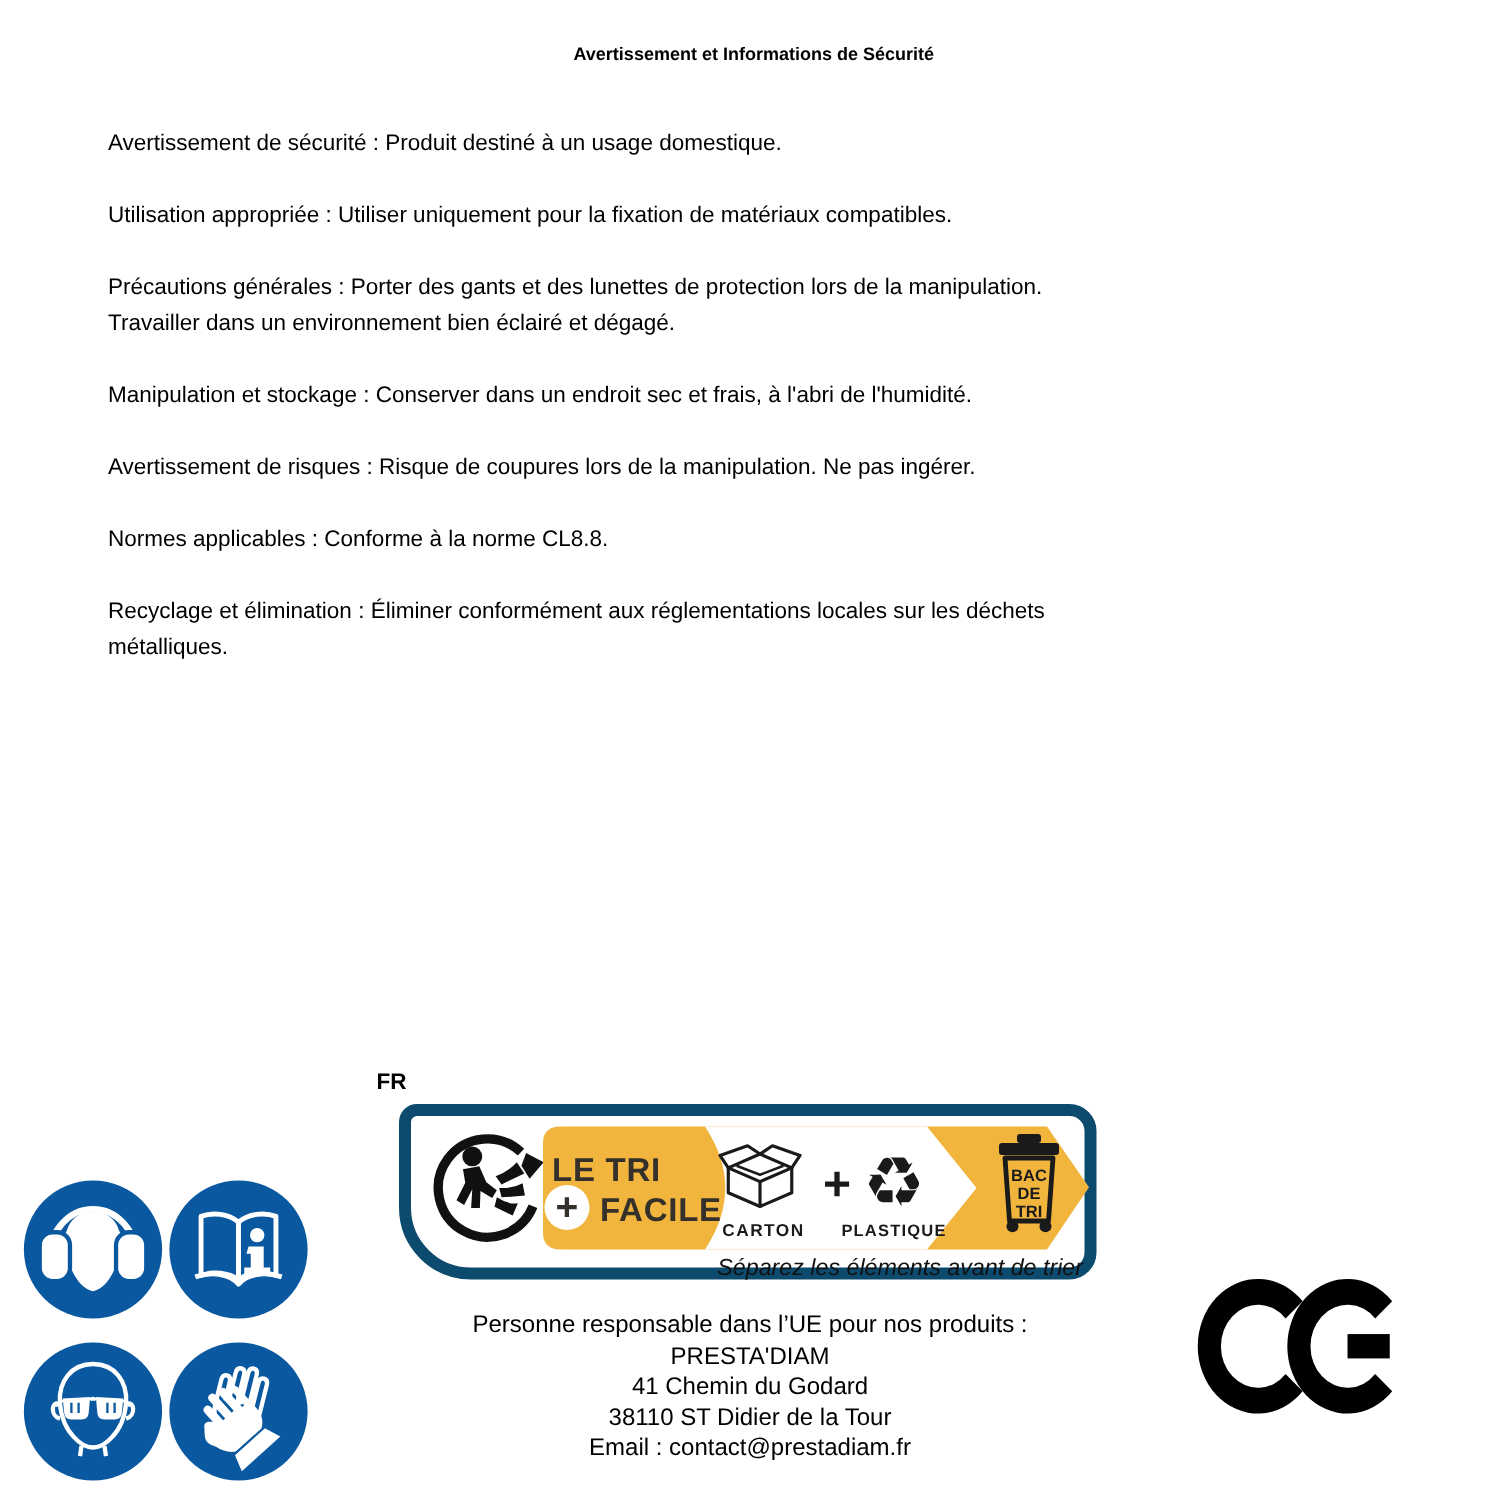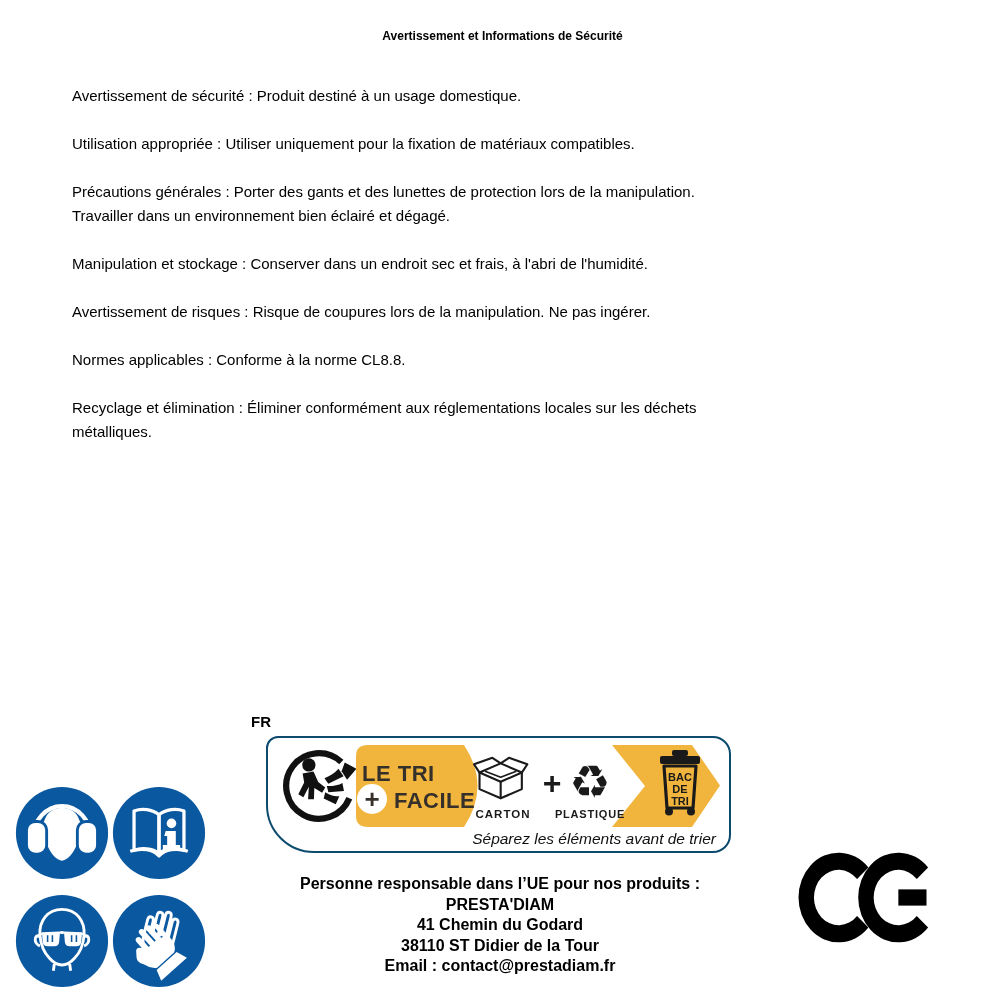"LE TRI" .infotri-box { border: 2px solid #0c4a6e -> 8px solid #0c4a6e }
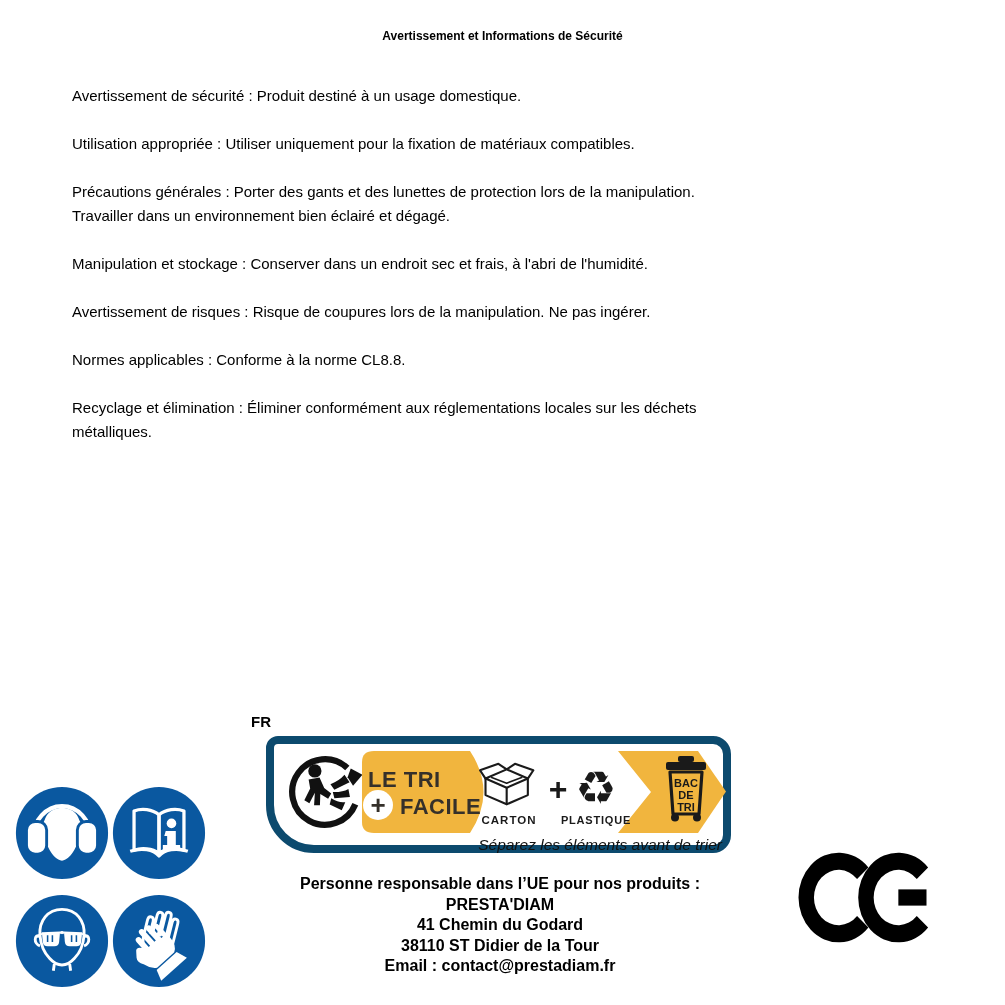"Personne responsable dans l’UE pour" .contact { font-weight: bold -> normal }
